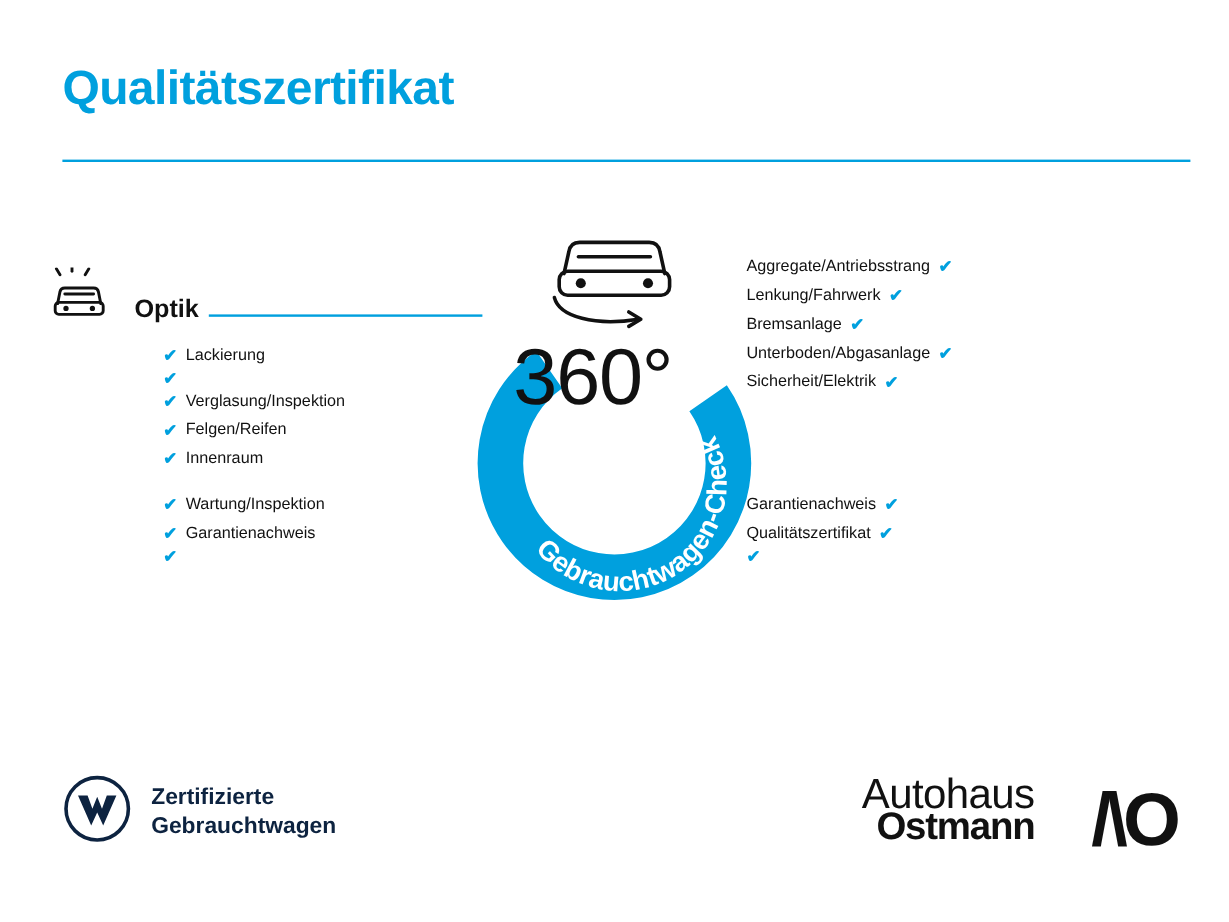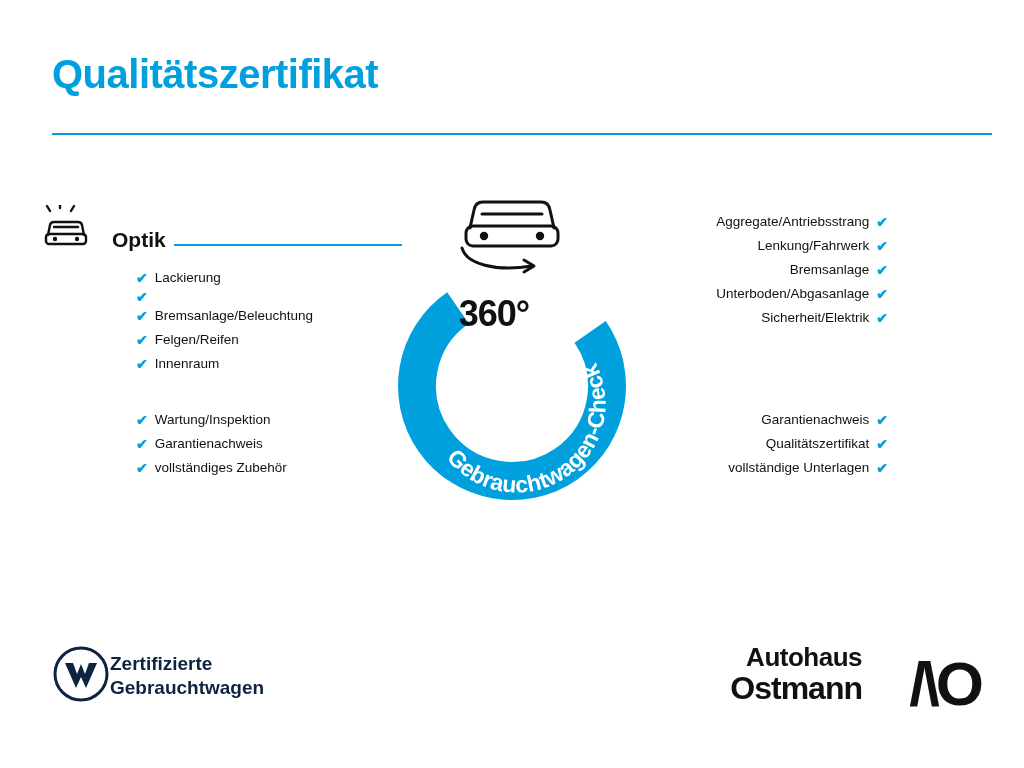"Aggregate/Antriebsstrang" .items.right li { justify-content: flex-end -> none }
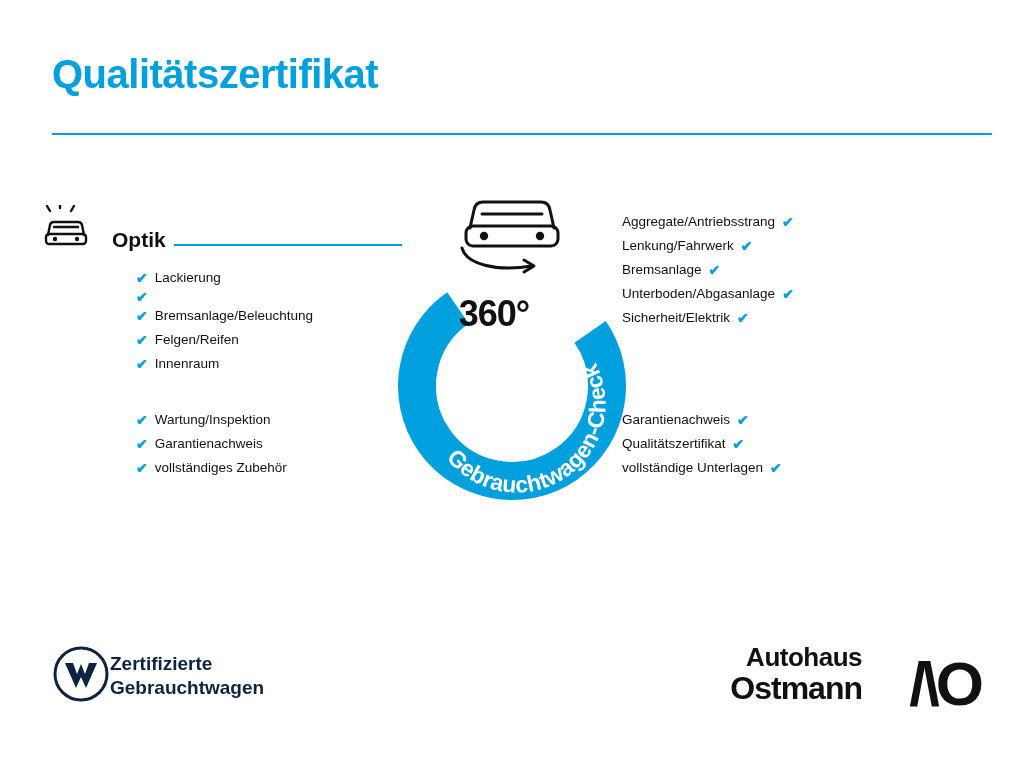"Optik" div.col { top: 198px -> 216px }
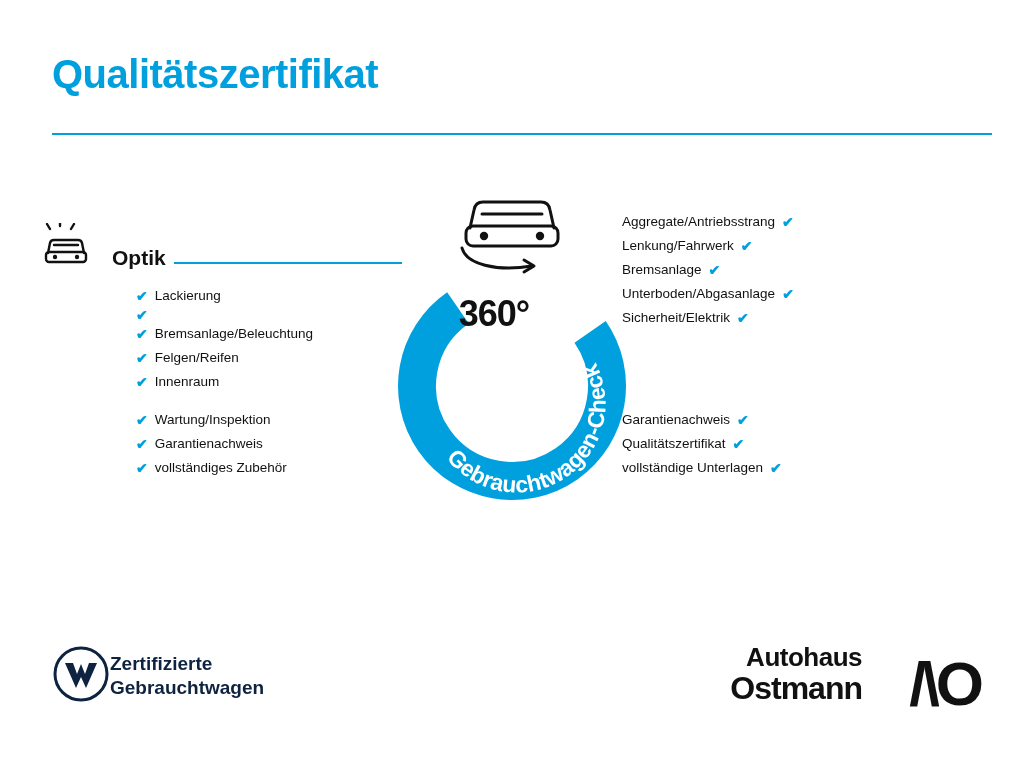"Bremsanlage/Beleuchtung" span { text: Bremsanlage/Beleuchtung -> Verglasung/Inspektion }
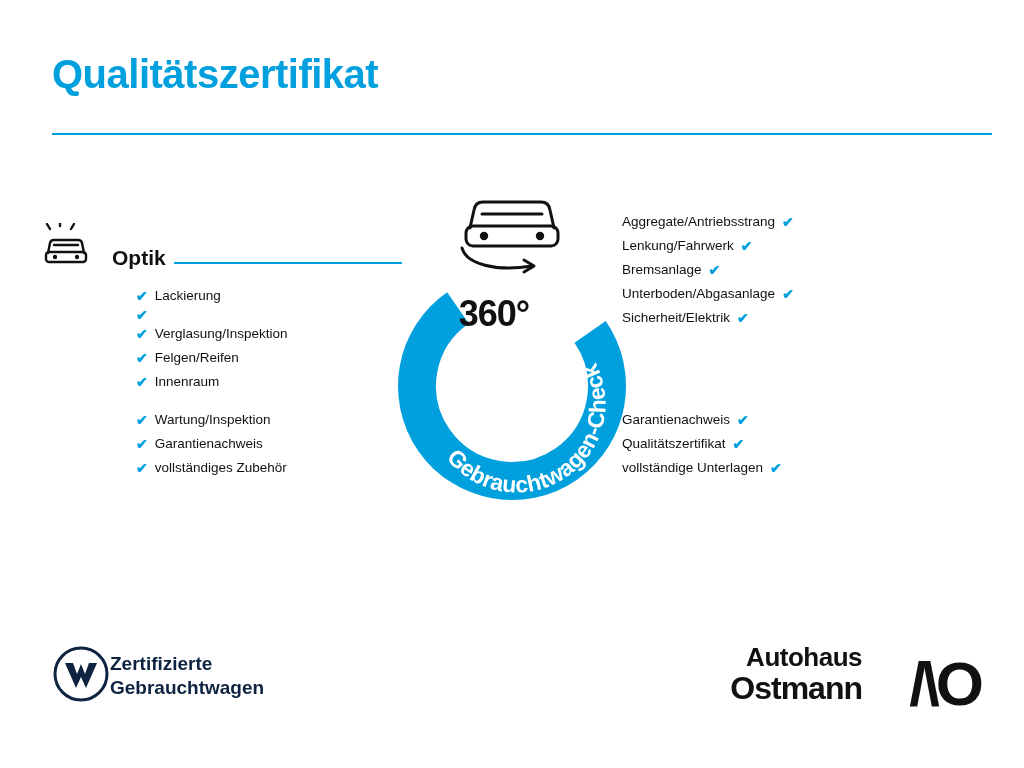"360°" .ring-num { font-size: 36px -> 66px; font-weight: bold -> normal }
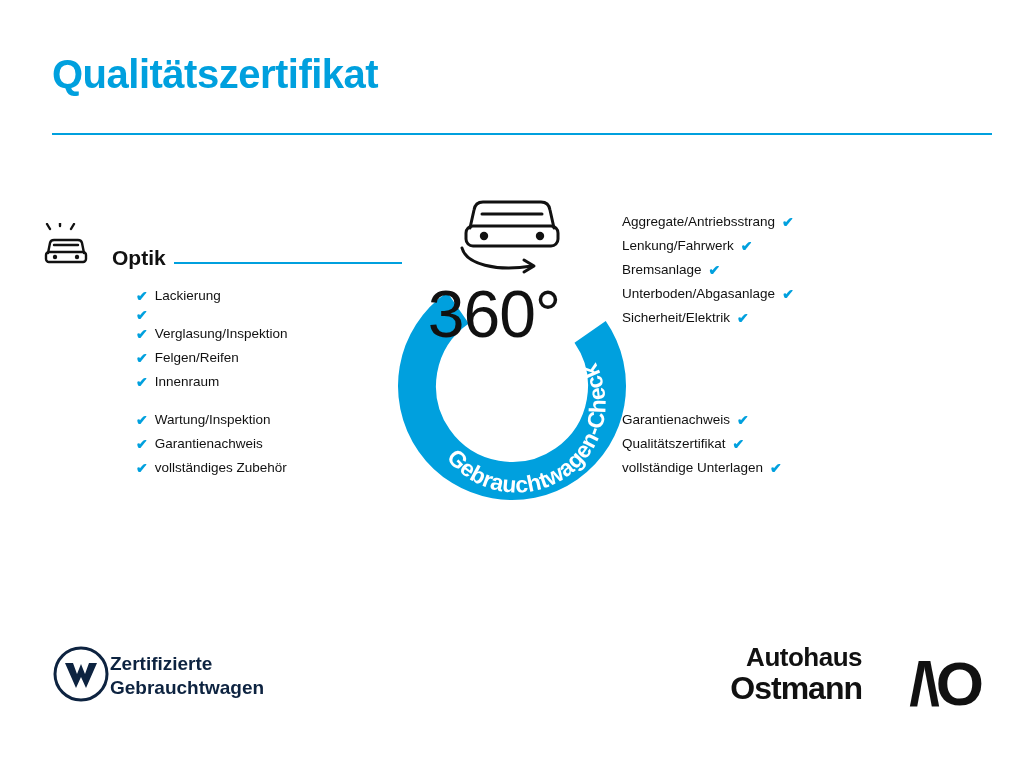"vollständiges Zubehör" span { html: <span>vollständiges Zubehör</span> -> none }
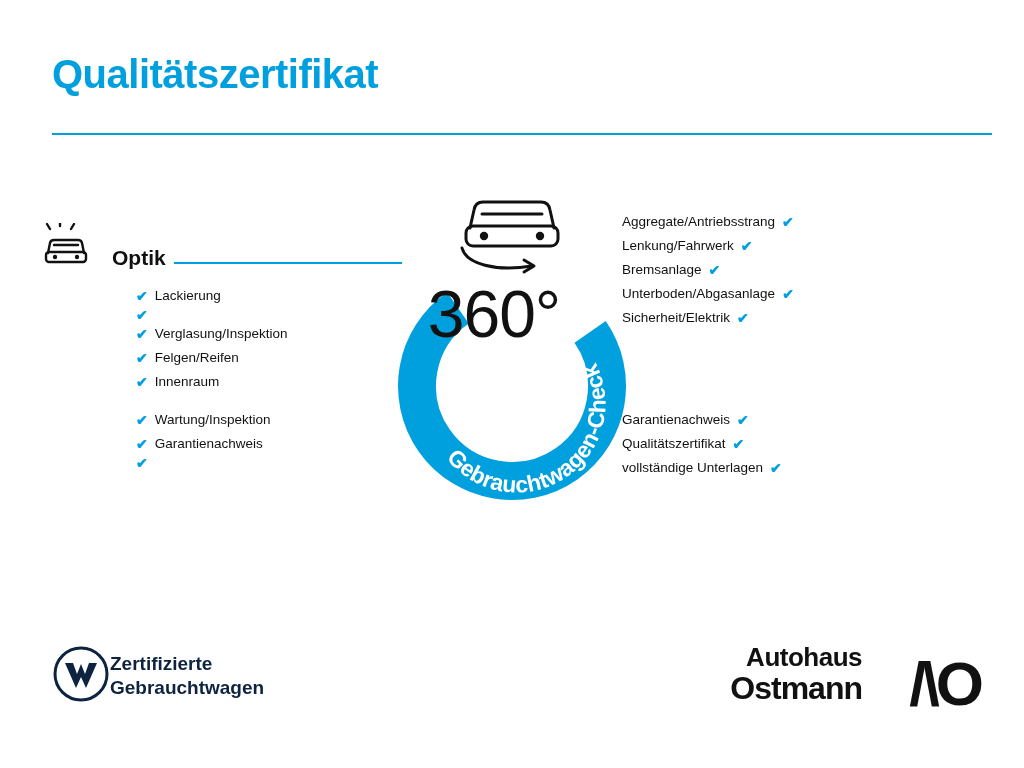"vollständige Unterlagen" span { html: <span>vollständige Unterlagen</span> -> none }
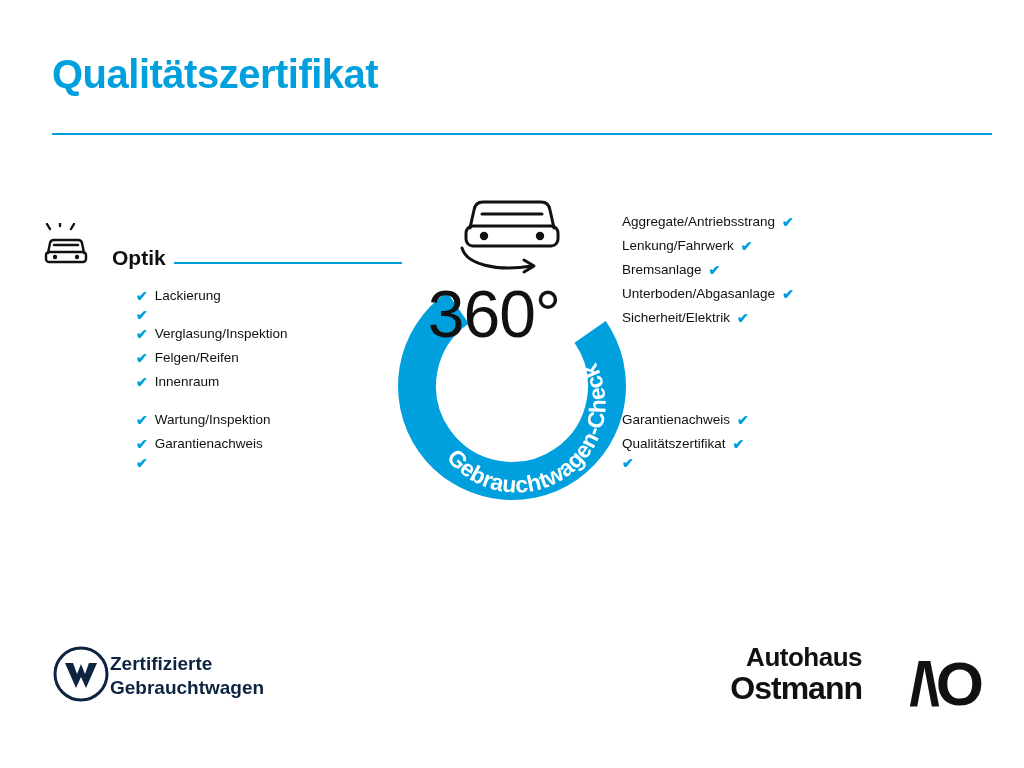"Zertifizierte" .vw-footer { gap: none -> 16px }
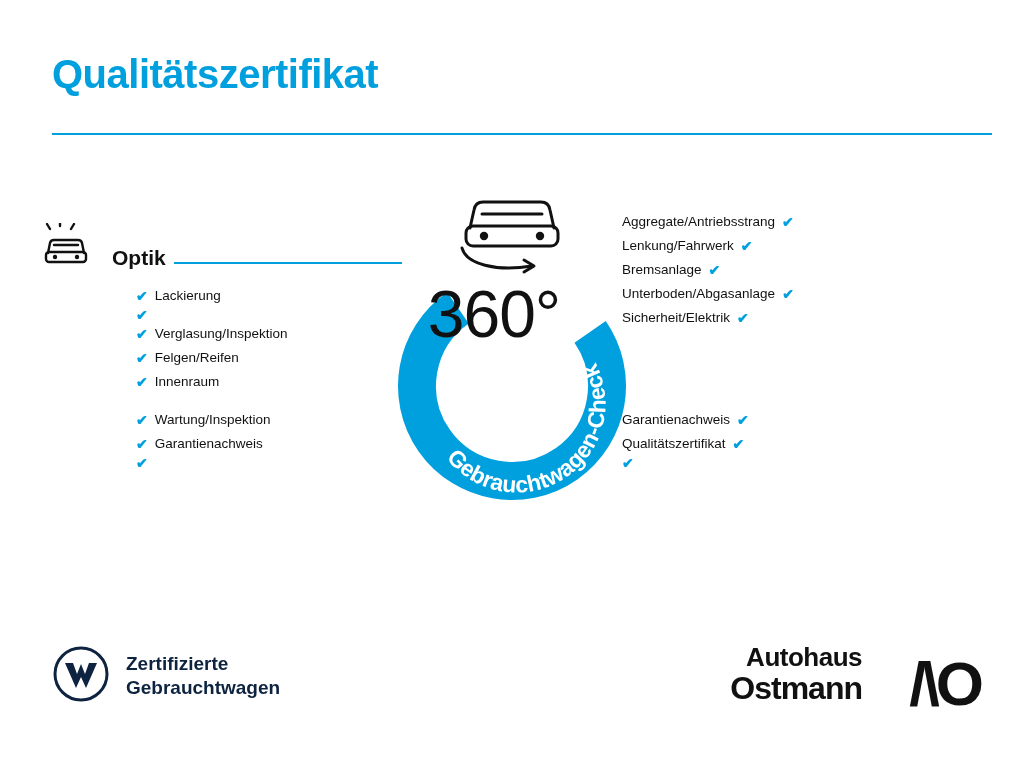"Autohaus" .dealer-line1 { font-size: 26px -> 35px; font-weight: bold -> normal }
